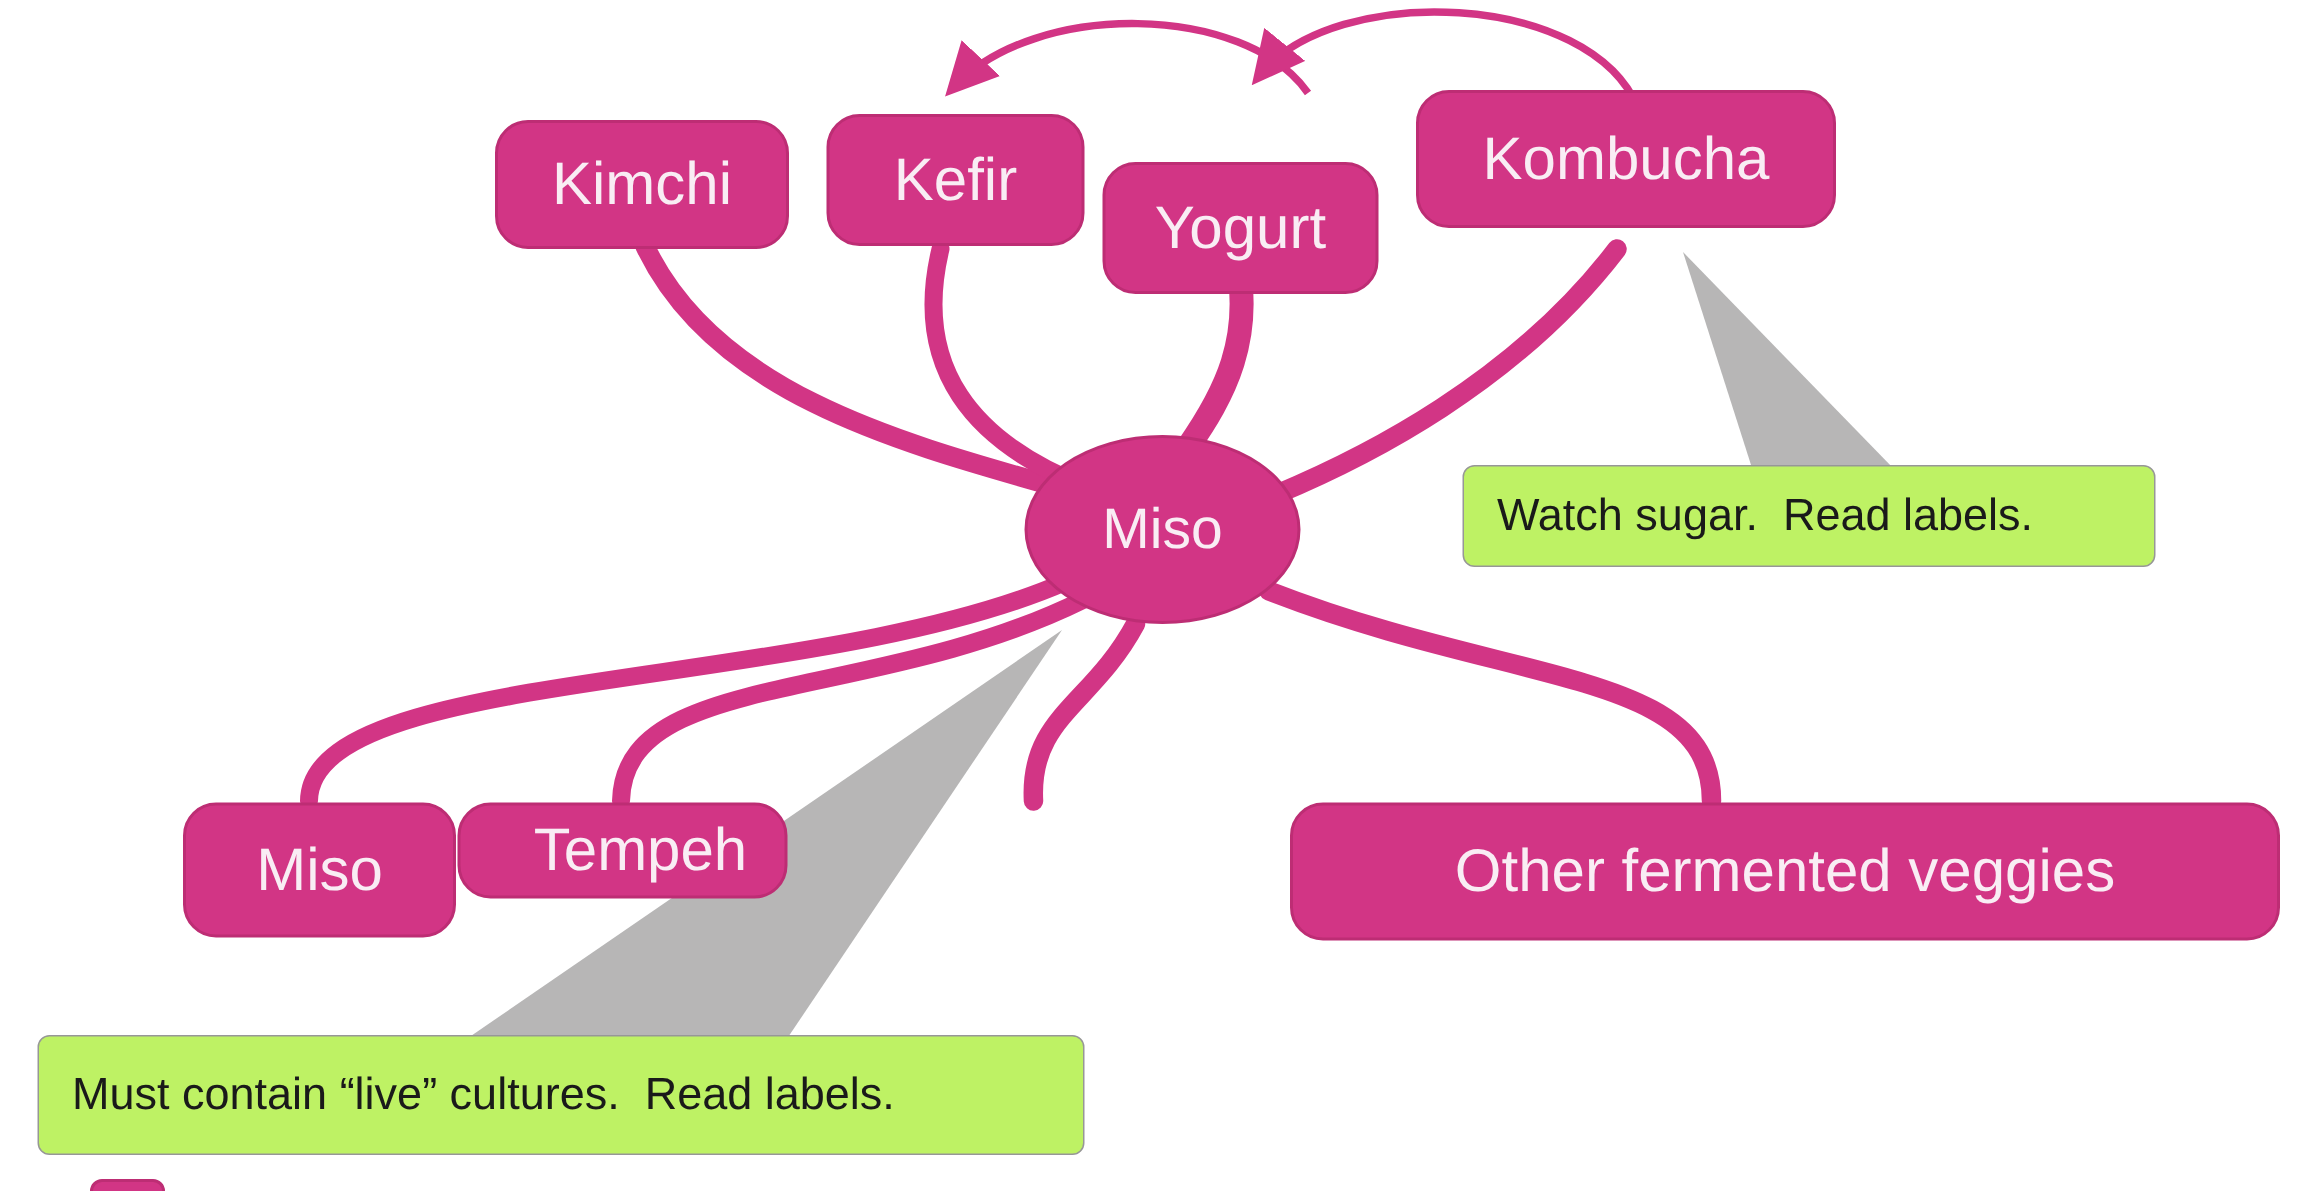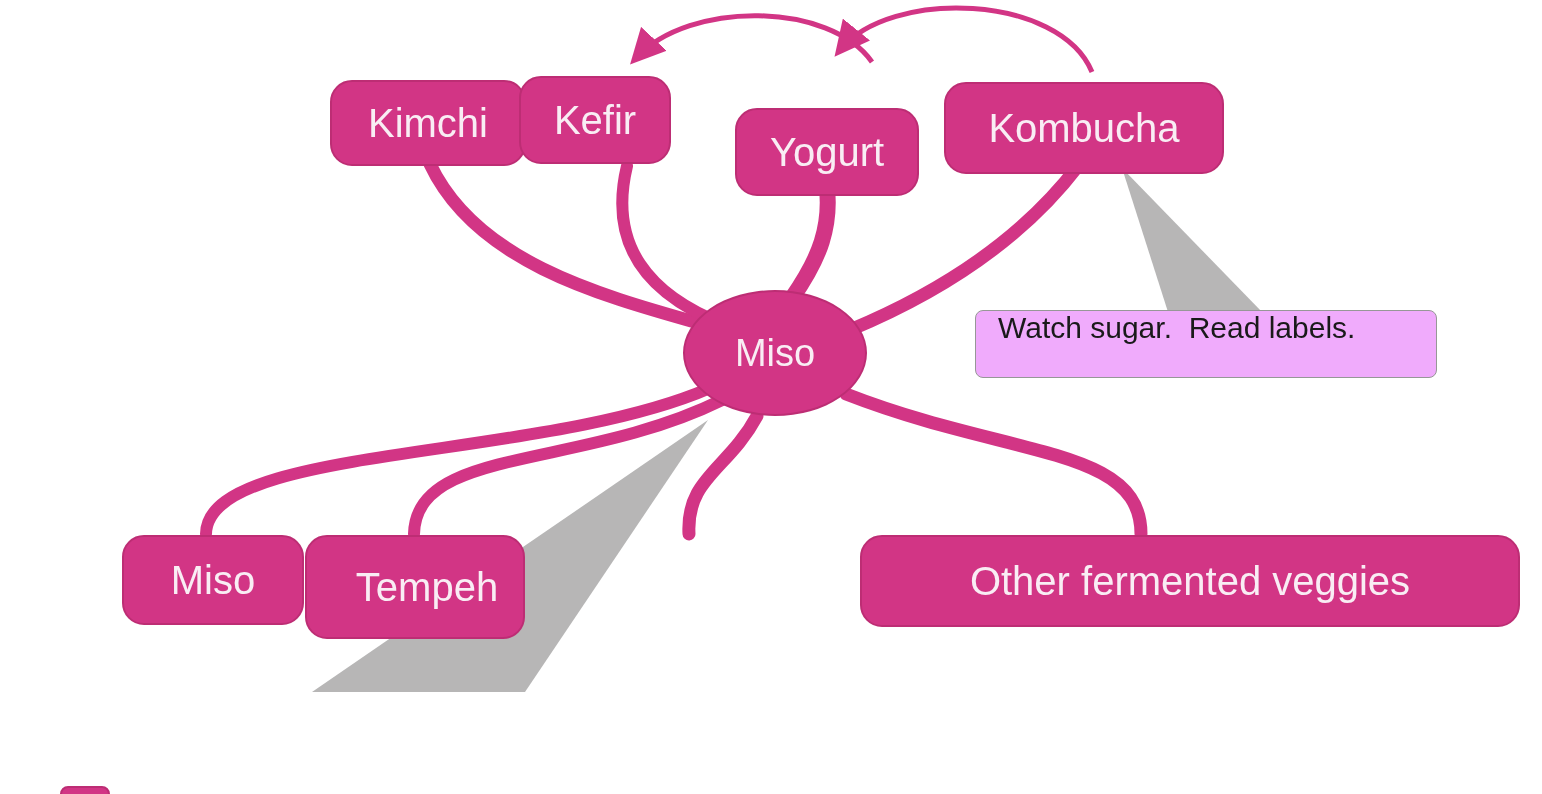"Kefir" div.node { left: 519px -> 551px; width: 152px -> 172px }
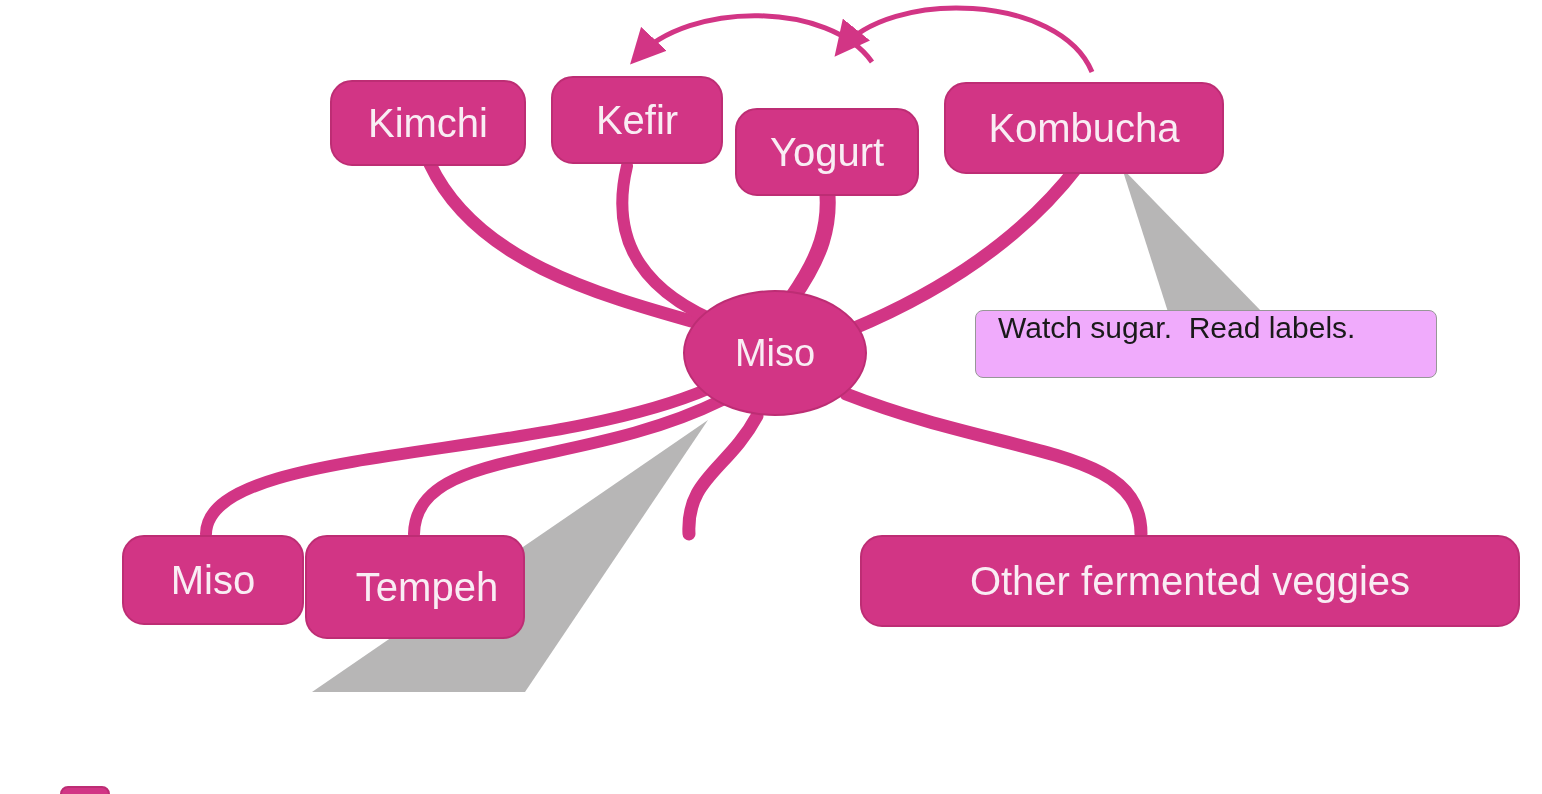"Kombucha" div.node { top: 82px -> 60px }
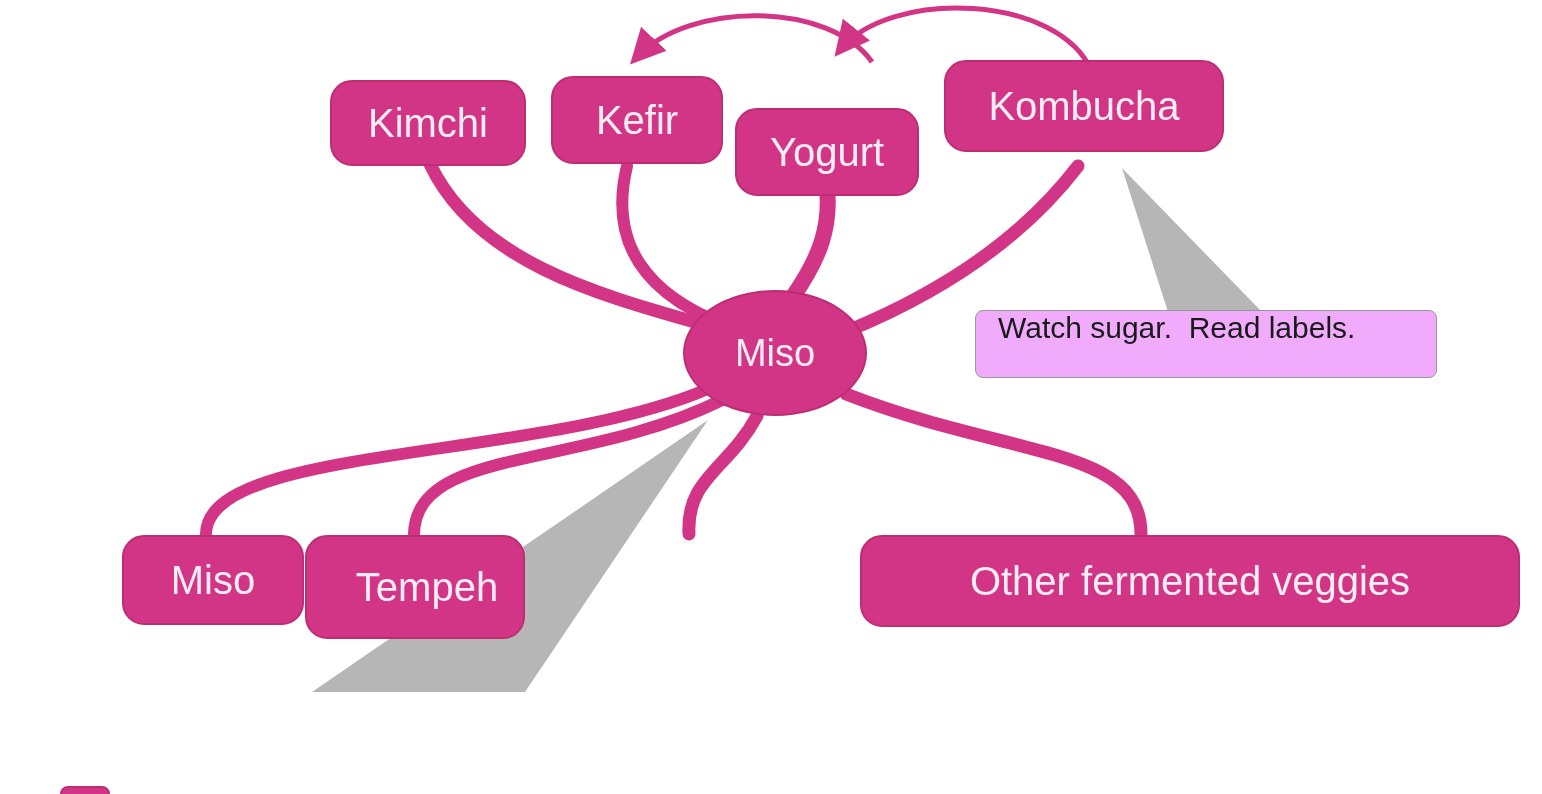"Watch sugar. Read labels." .callout { align-items: flex-start -> center; background: #f0abfc -> #bef264 }
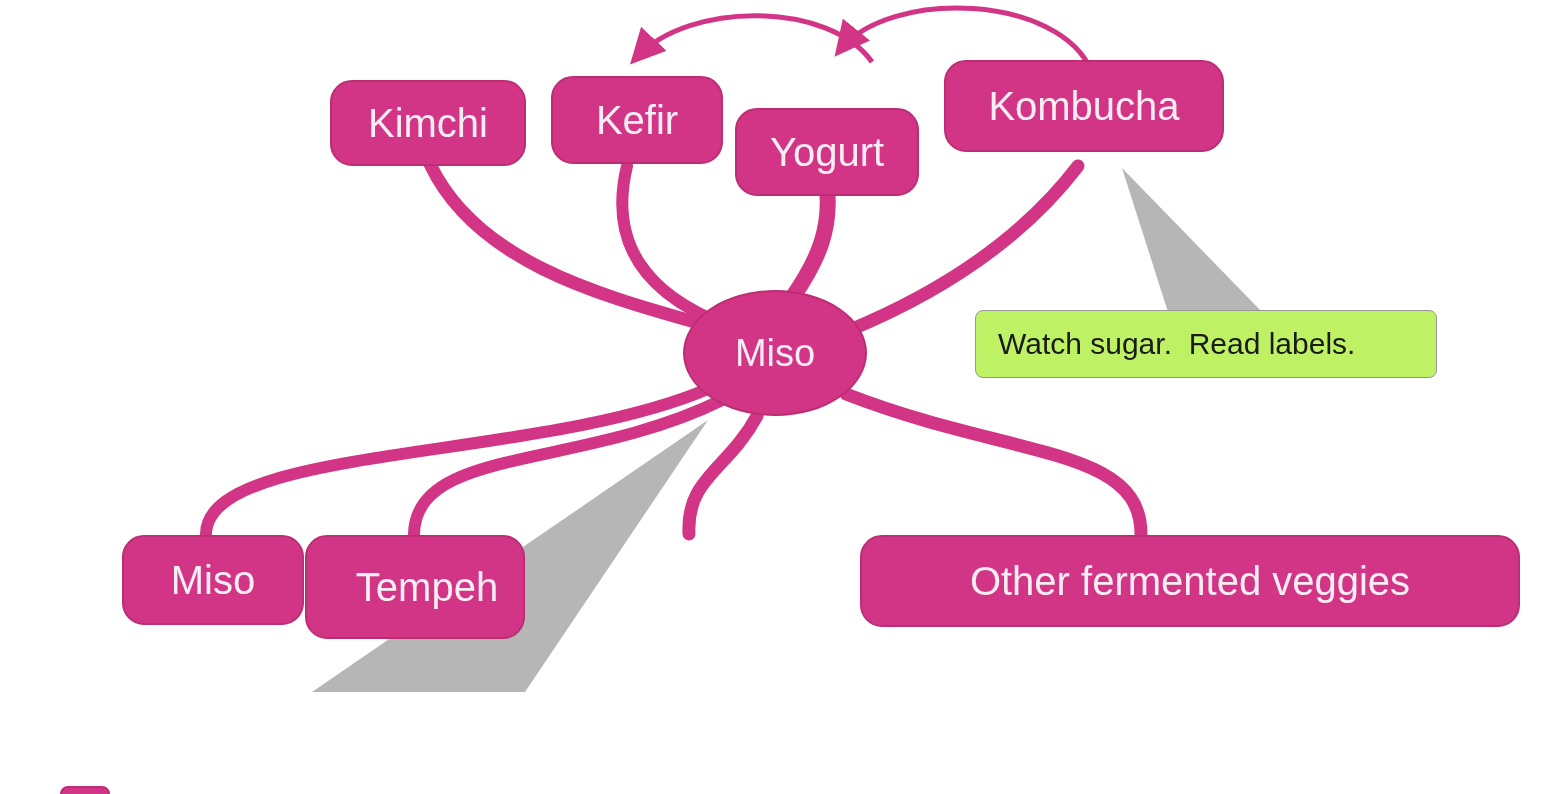"Tempeh" div.node { height: 104px -> 64px }
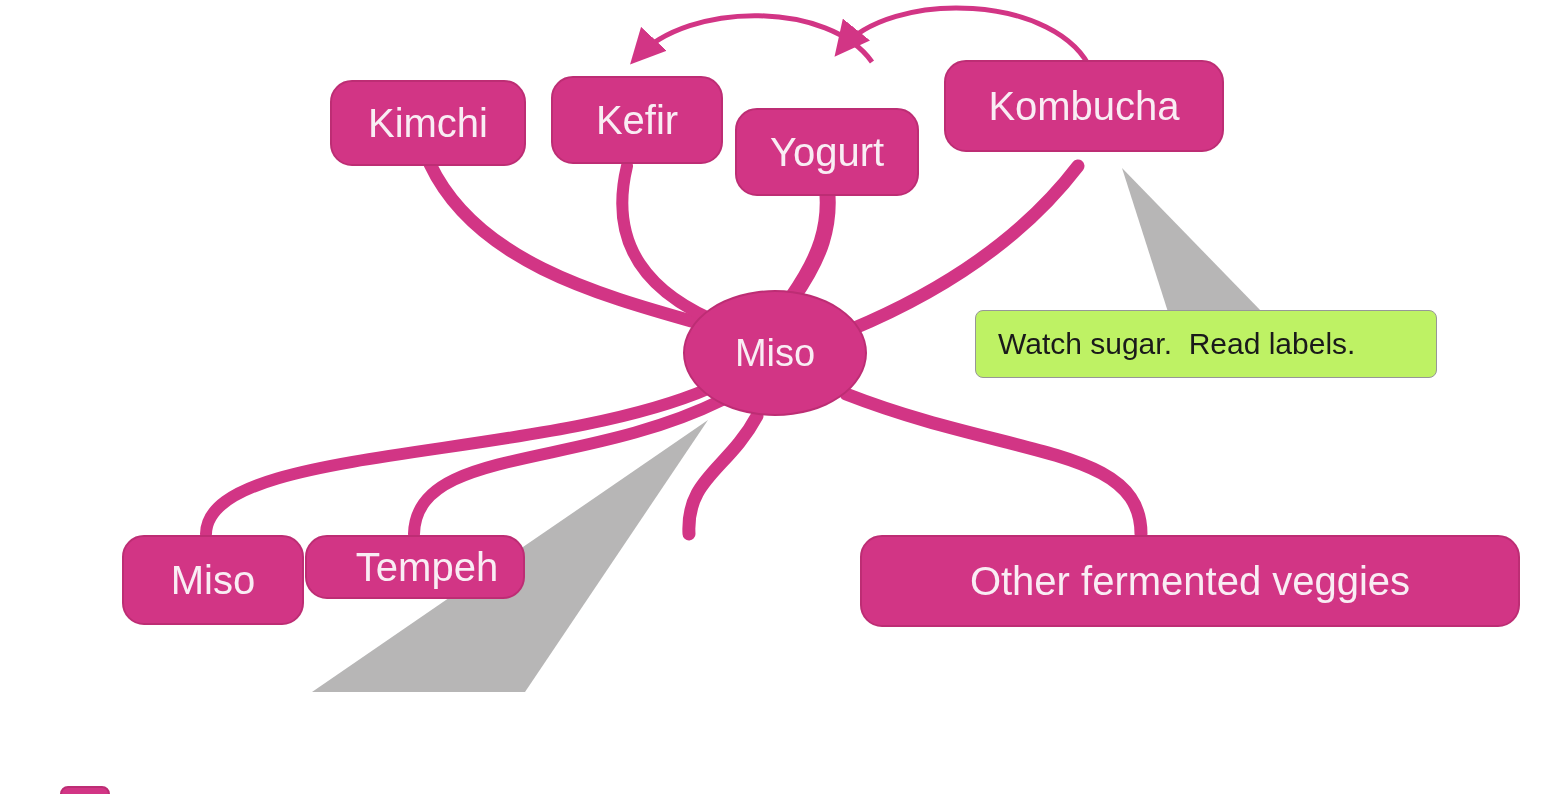"Must contain “live” cultures. Read" div.callout { html: none -> <div> <span>Must contain “live” cultures. Read labels.</span> </div> }
